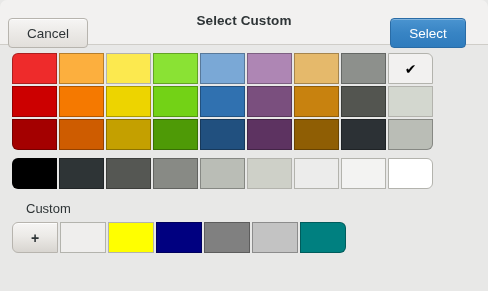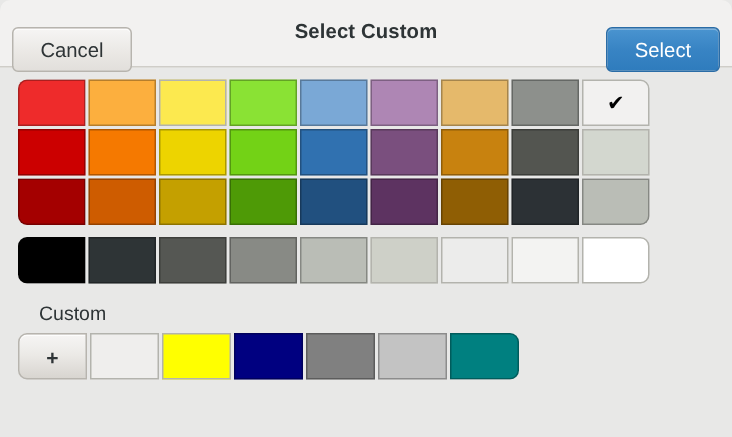"Select" #select-button { right: 8px -> 22px }
